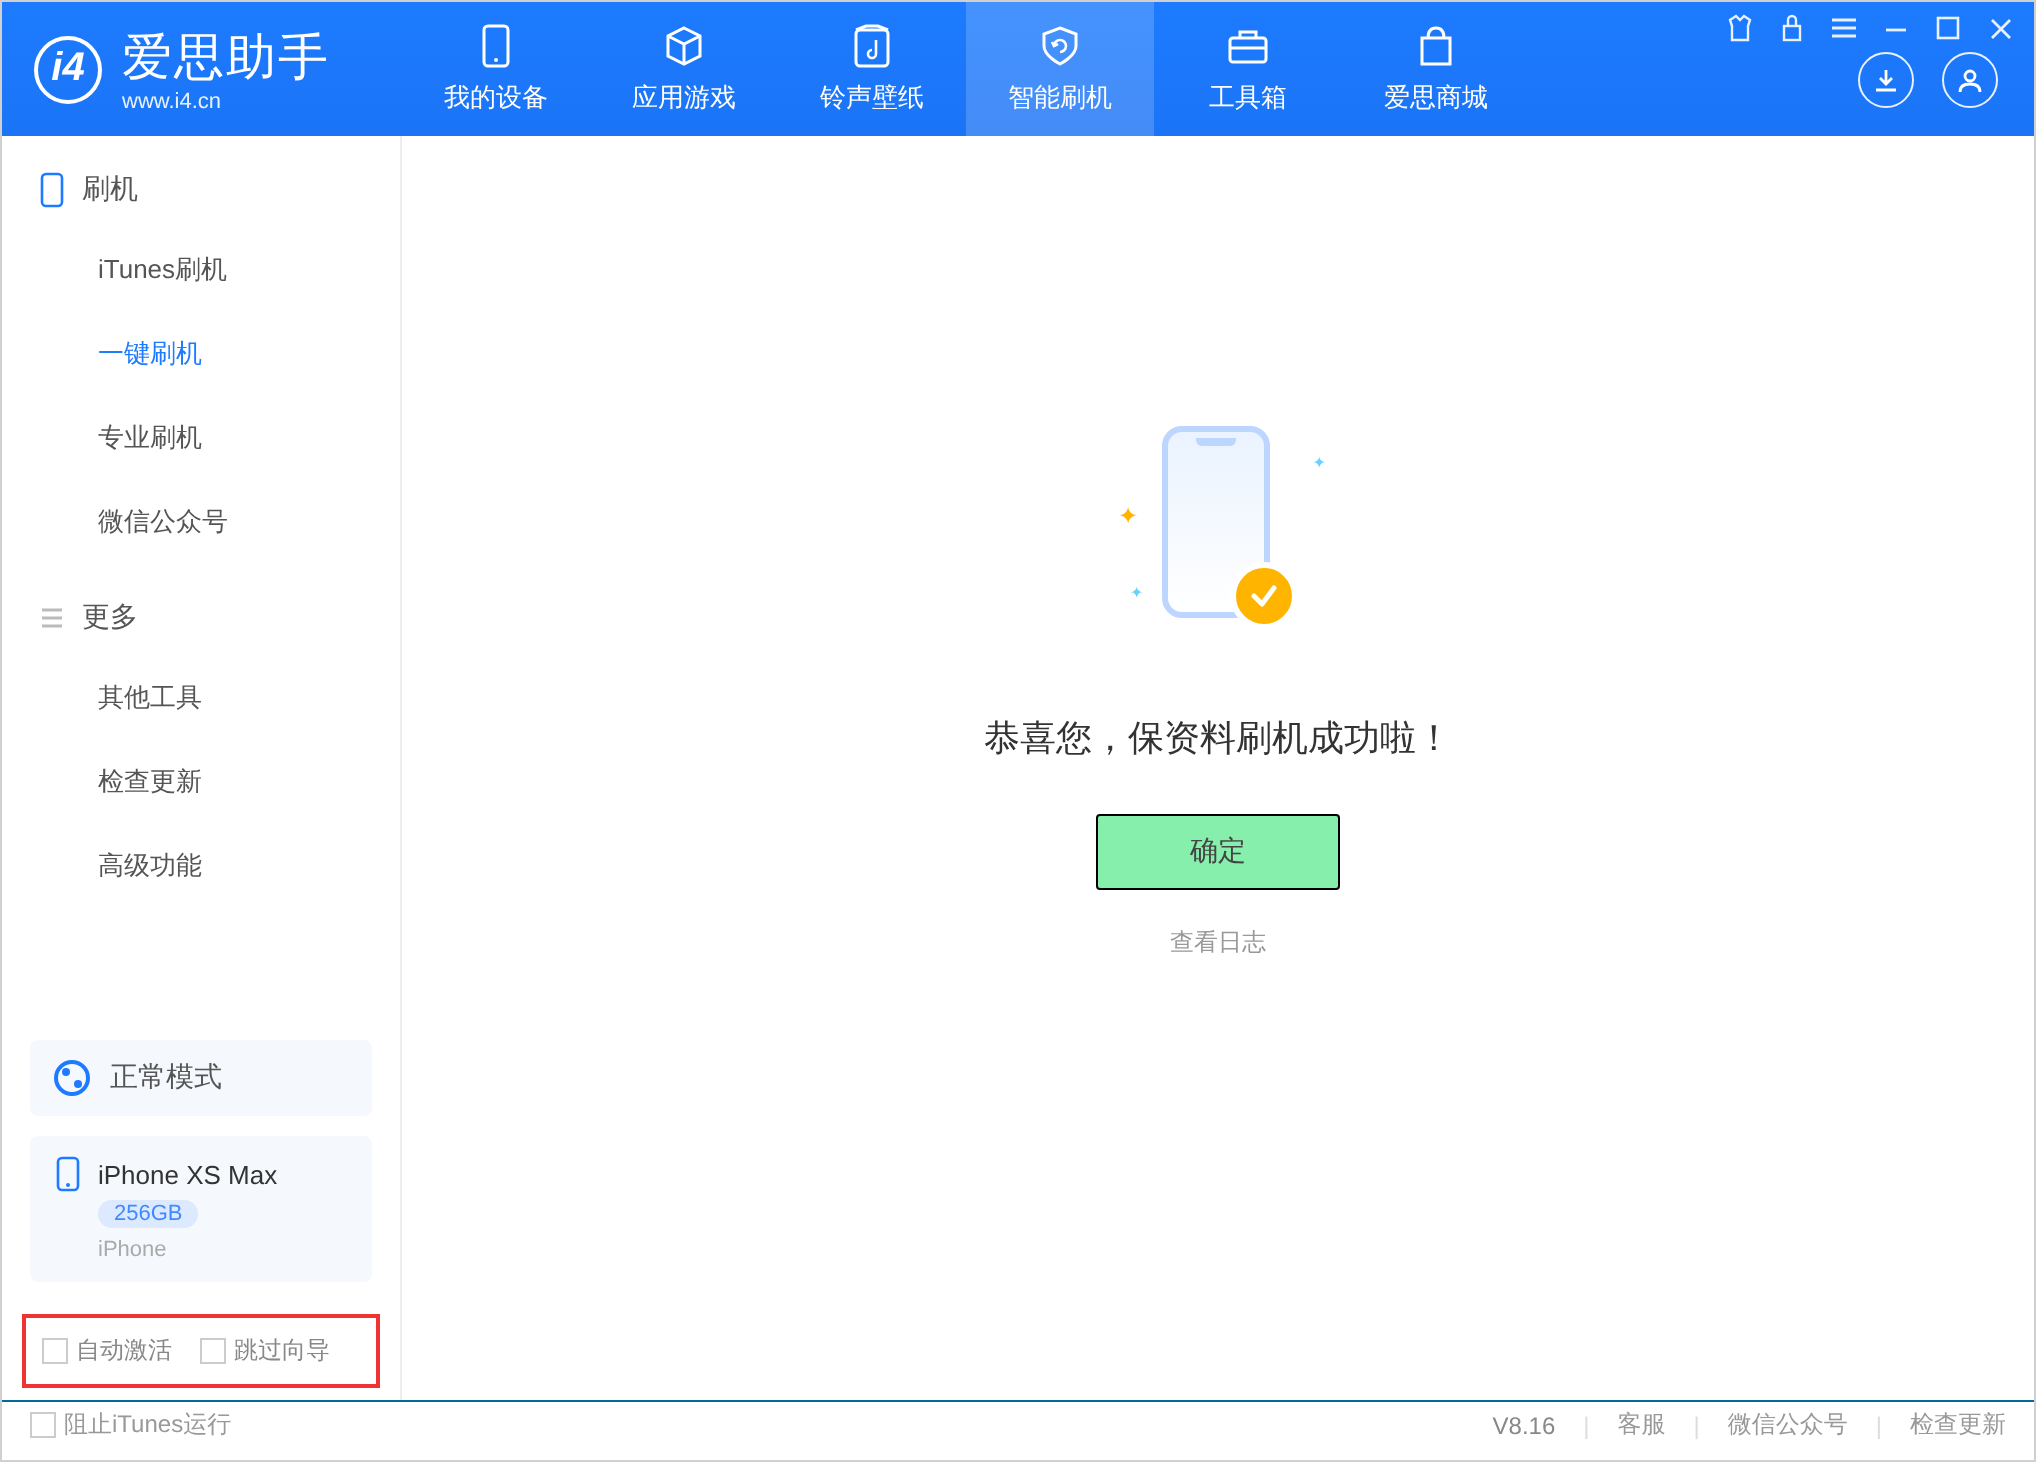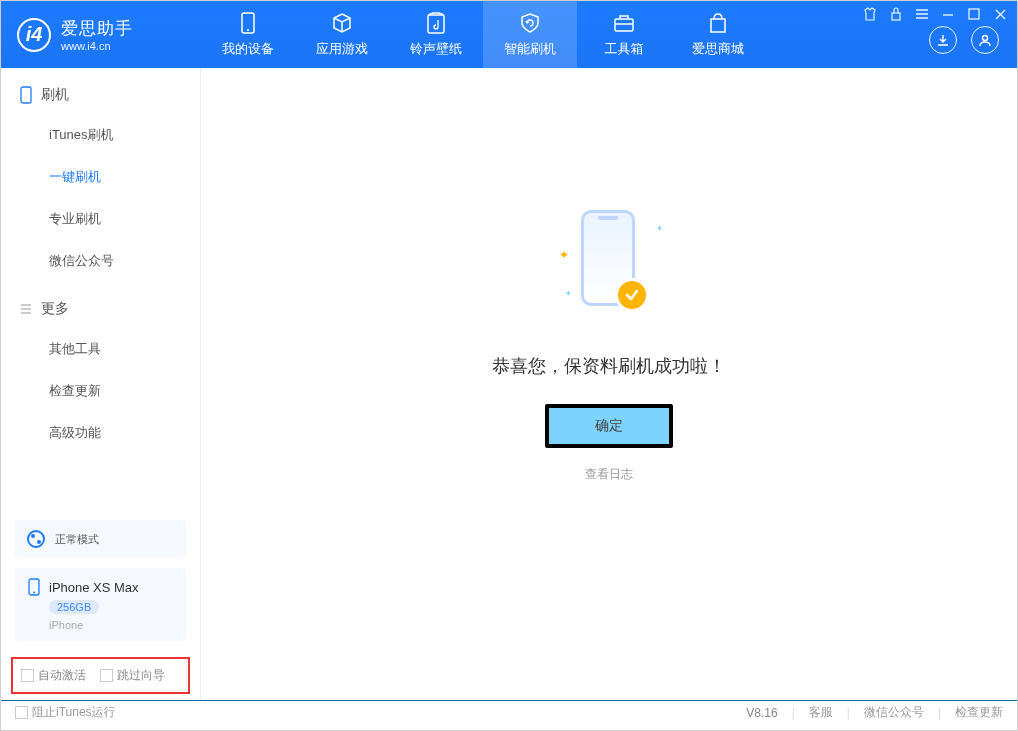"爱思助手" .logo-text .cn { font-size: 17px -> 25px }
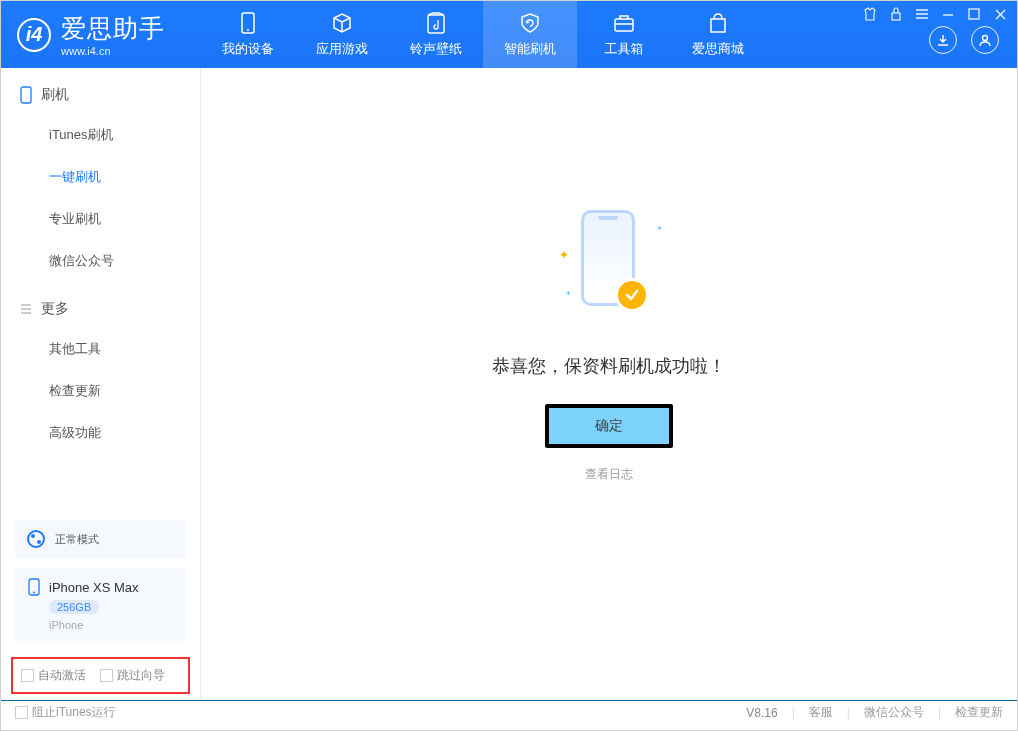"确定" .ok-btn { background: #7dd3fc -> #86efac; border: 4px solid #000000 -> 1px solid #000000 }
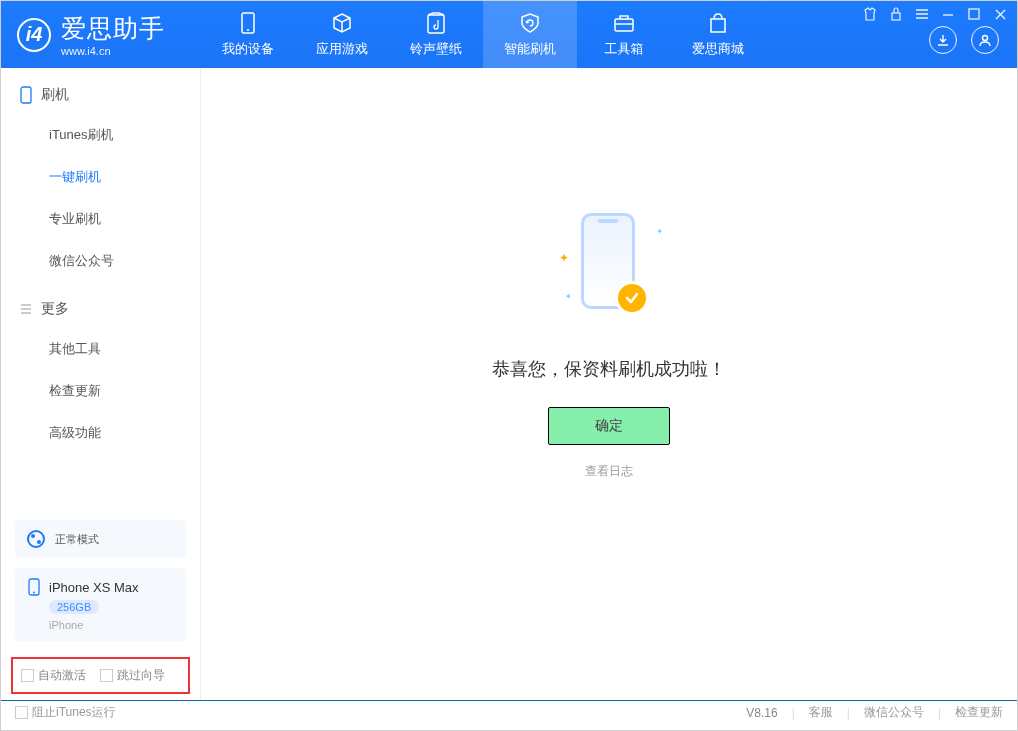"正常模式" .mode-box { font-size: 11px -> 14px }
